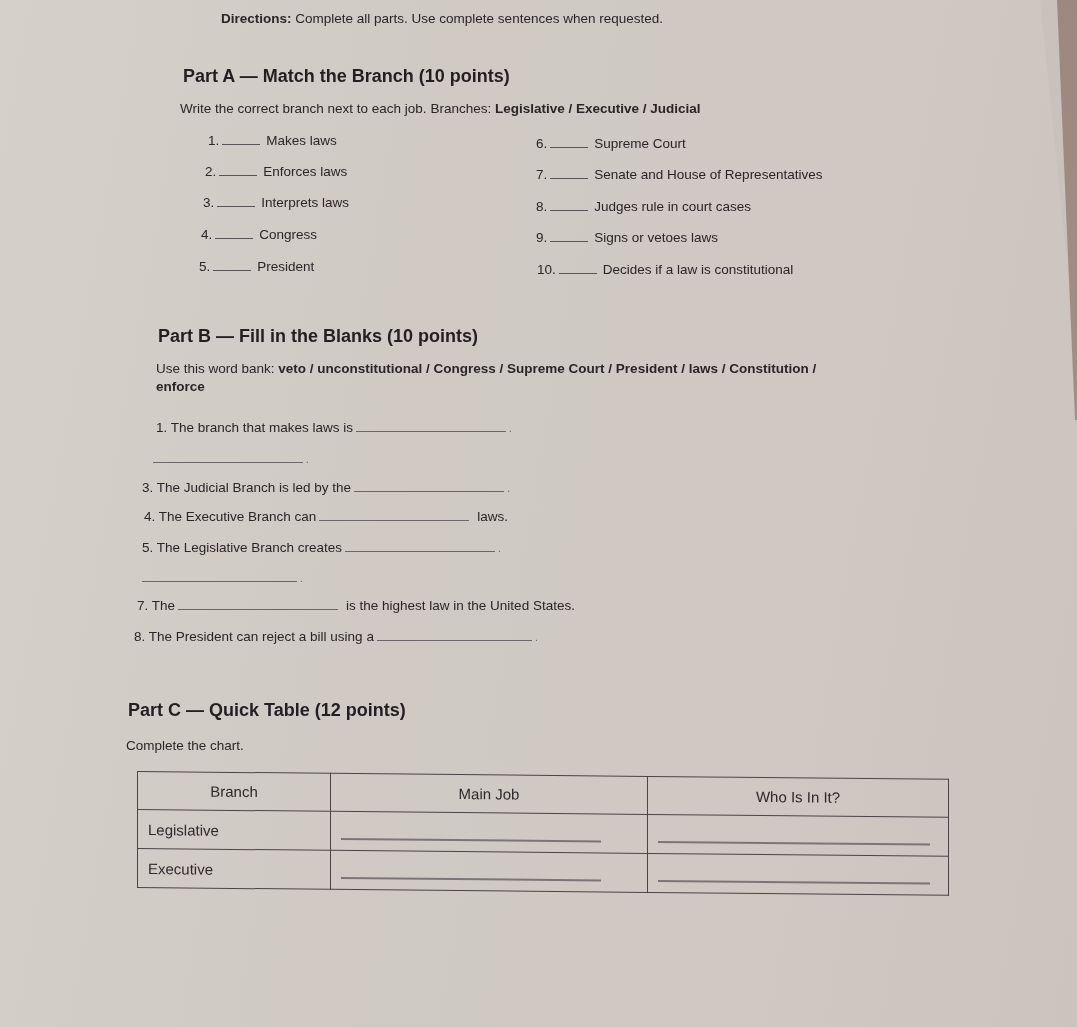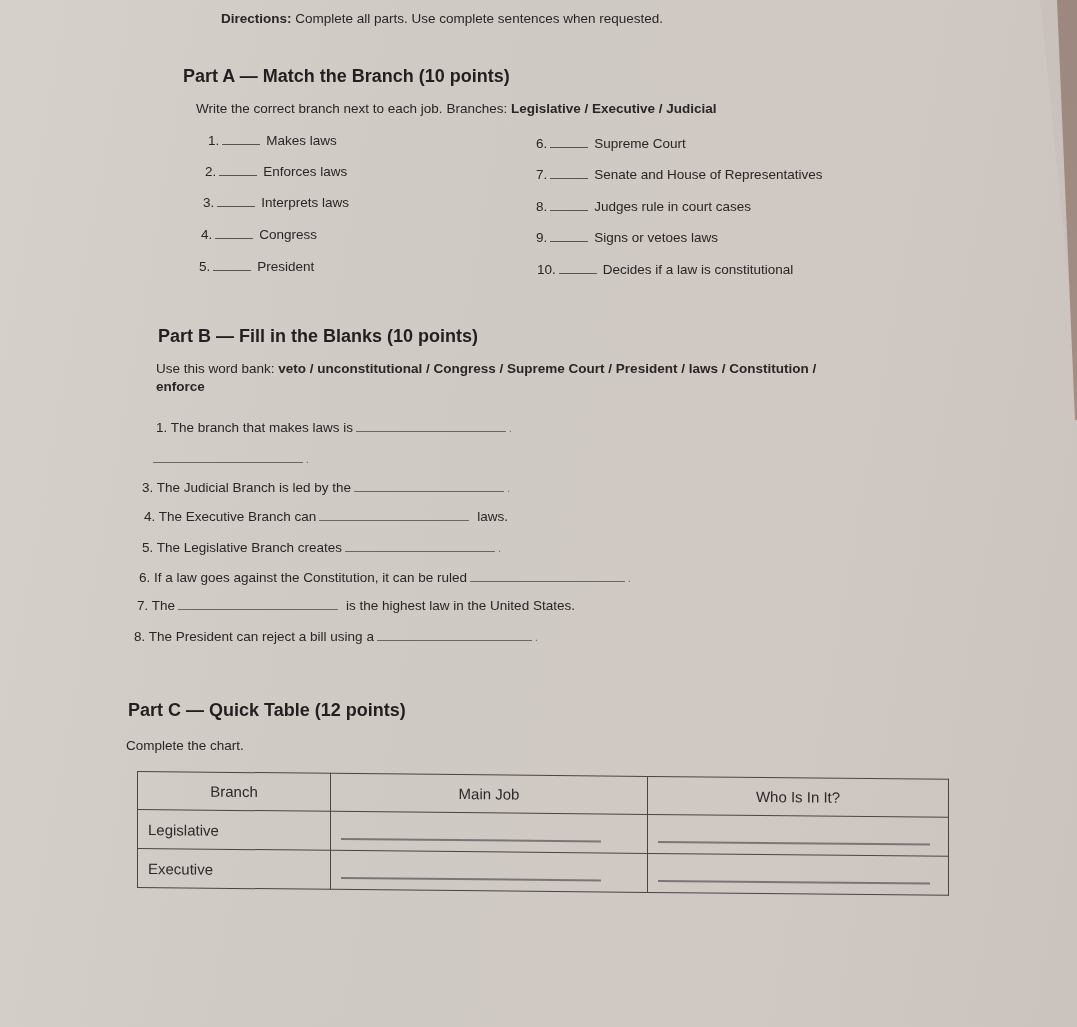"Write the correct branch next" div.abs { margin-left: 16px -> none }
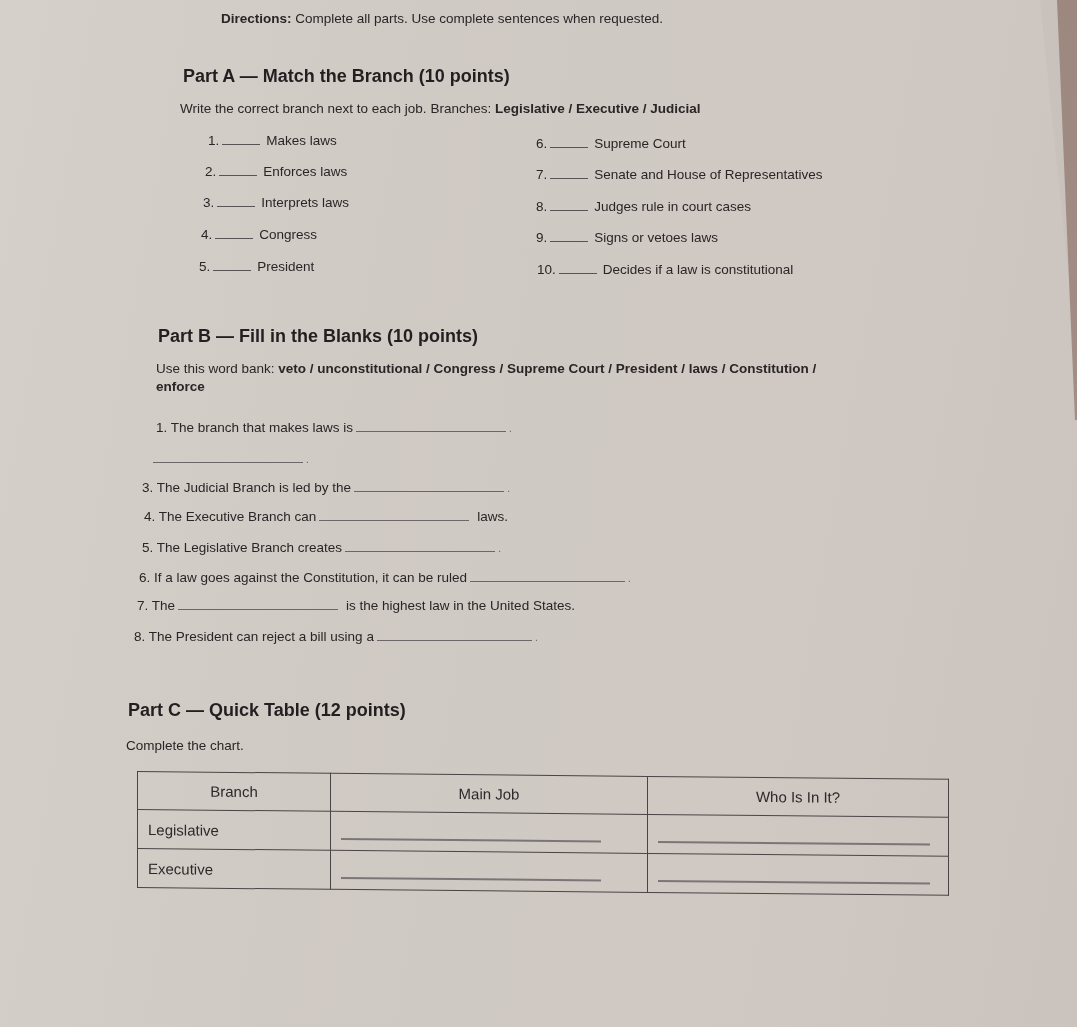"6. If a law goes" span { html: <span>6. If a law goes against the Constitution, it can be ruled</span> -> none }
